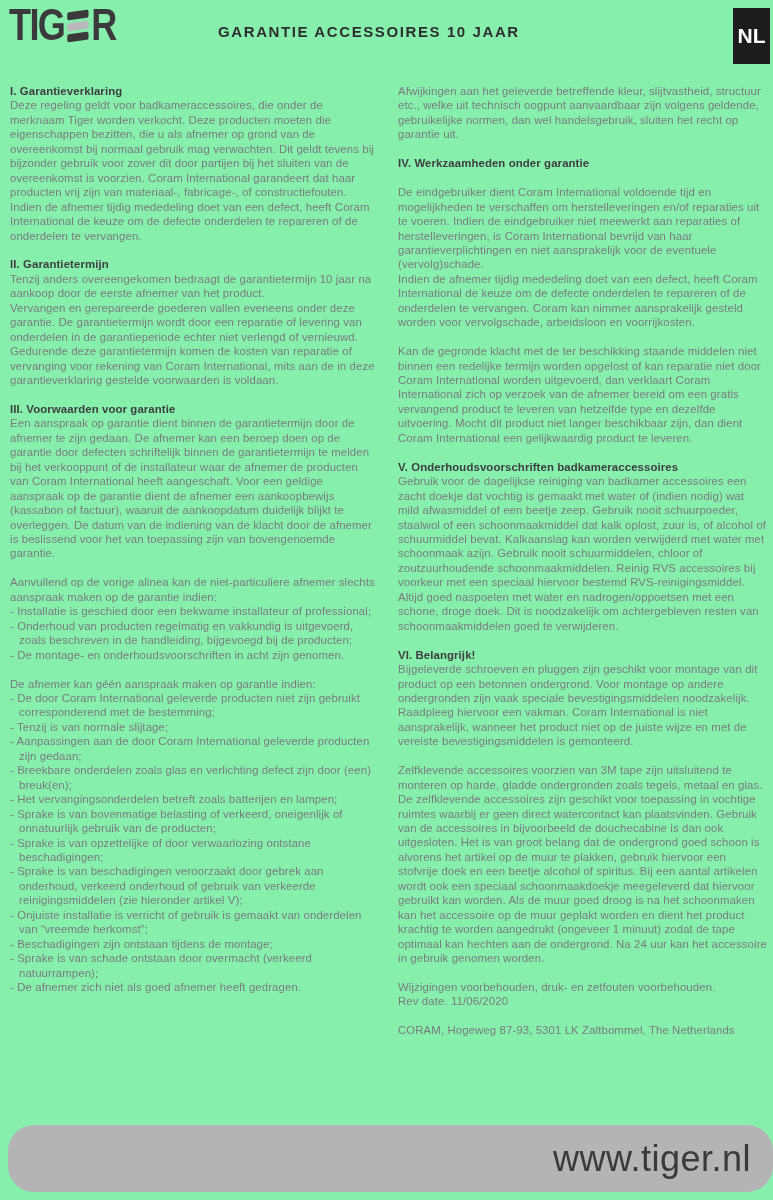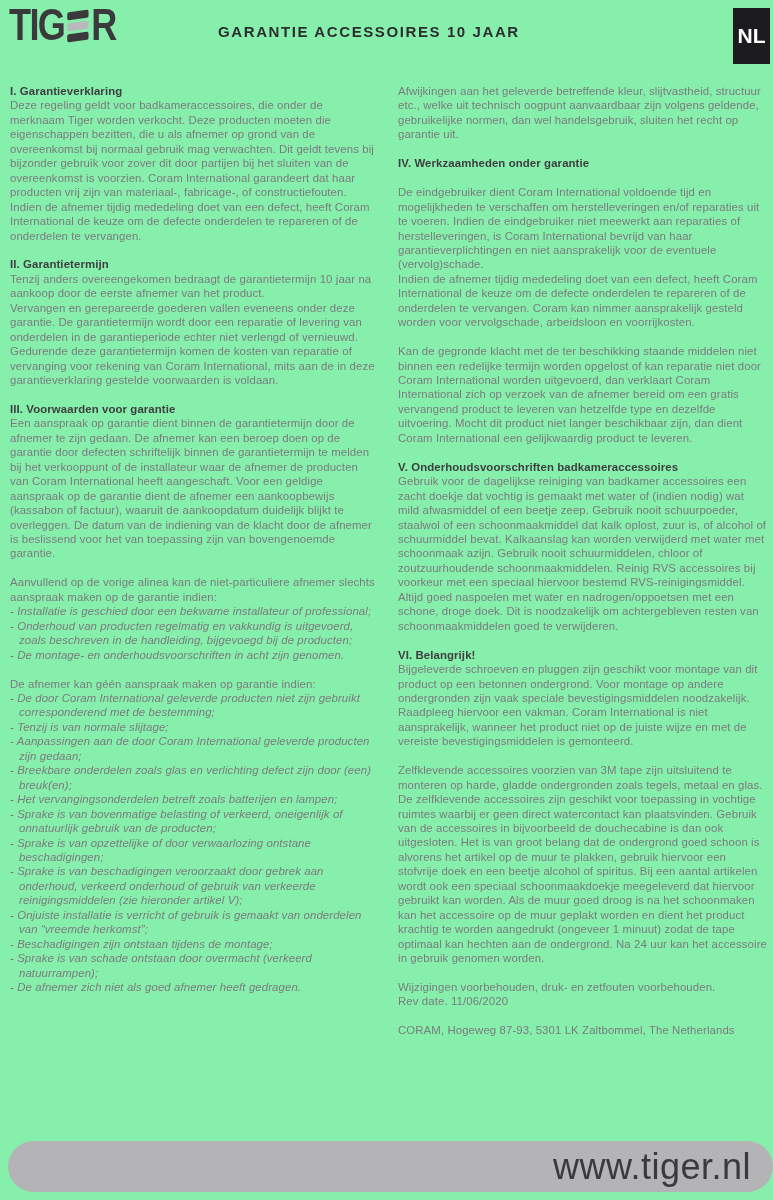"Installatie is geschied door een" .blist { font-style: italic -> none }
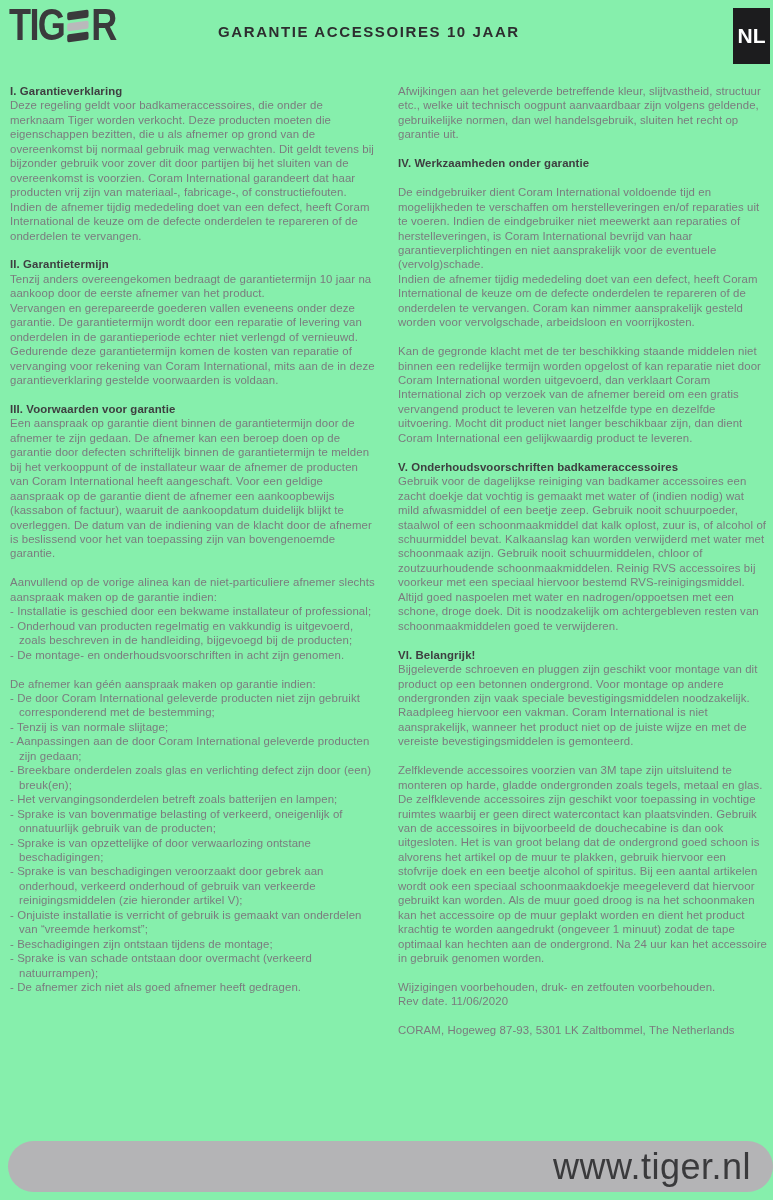"www.tiger.nl" .footer-bar { height: 51px -> 67px }
